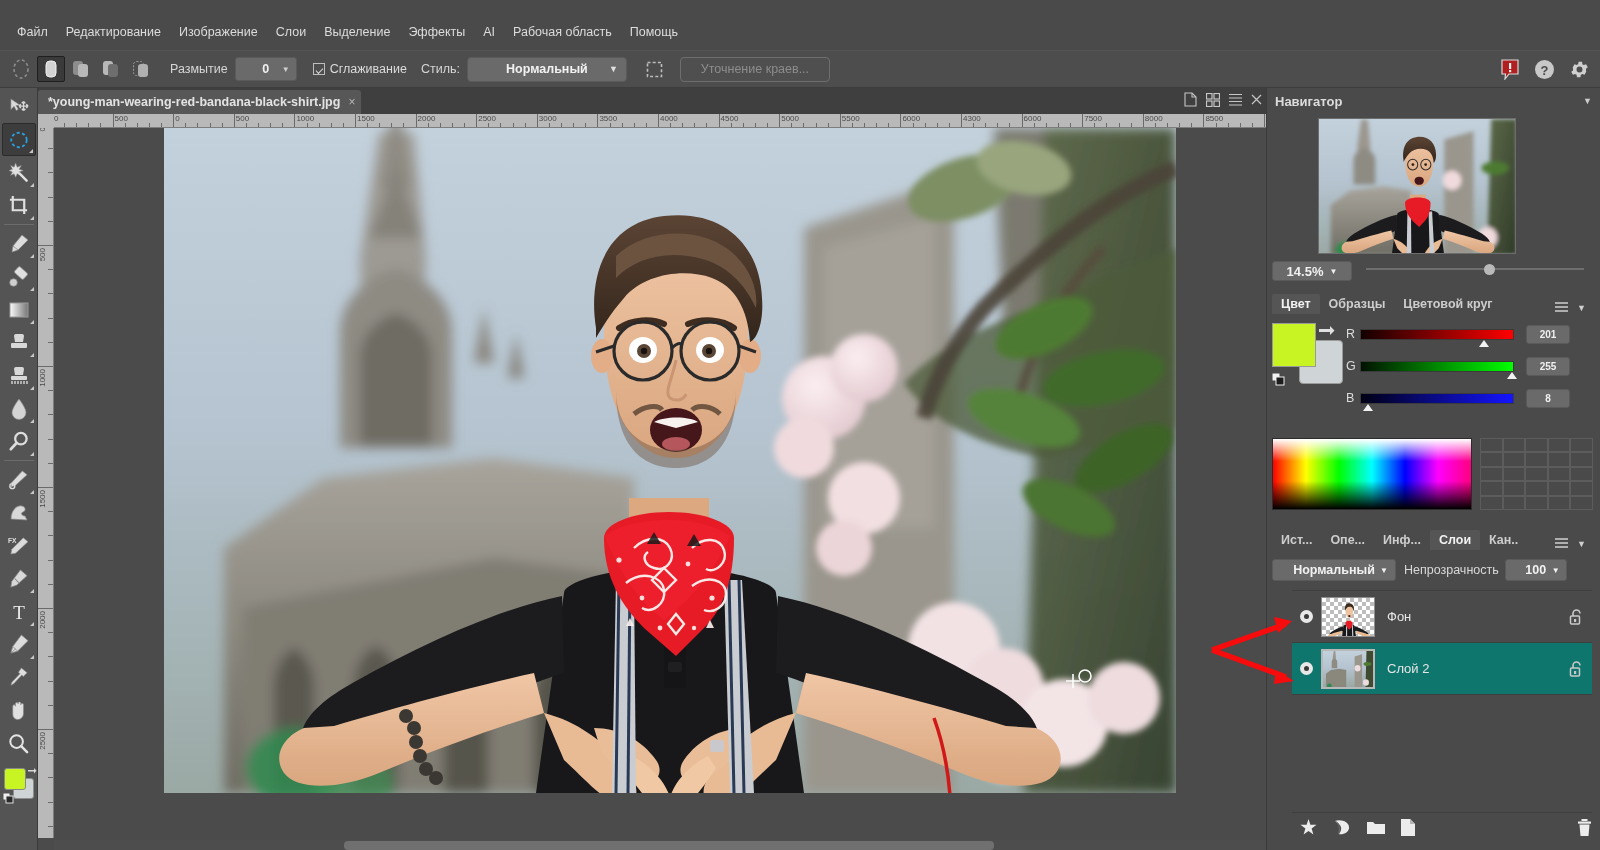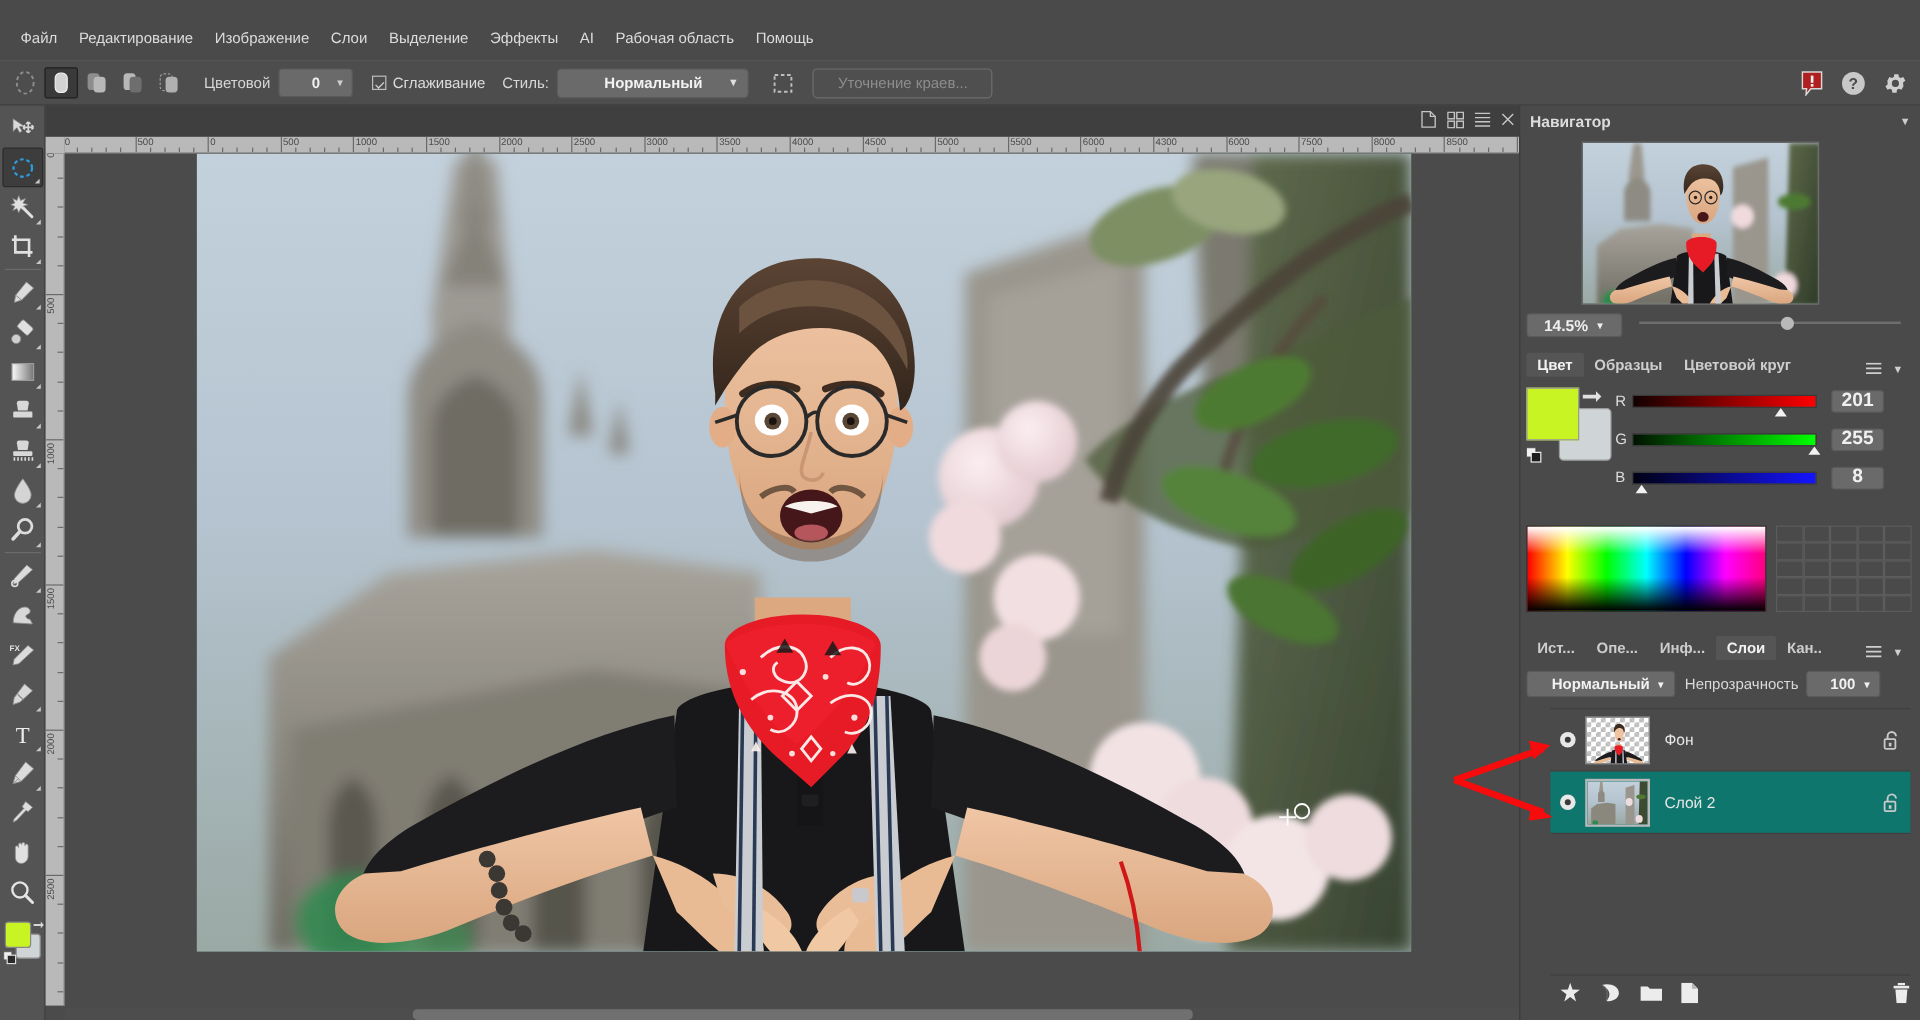"Цветовой" div.opt-label { text: Цветовой -> Размытие }
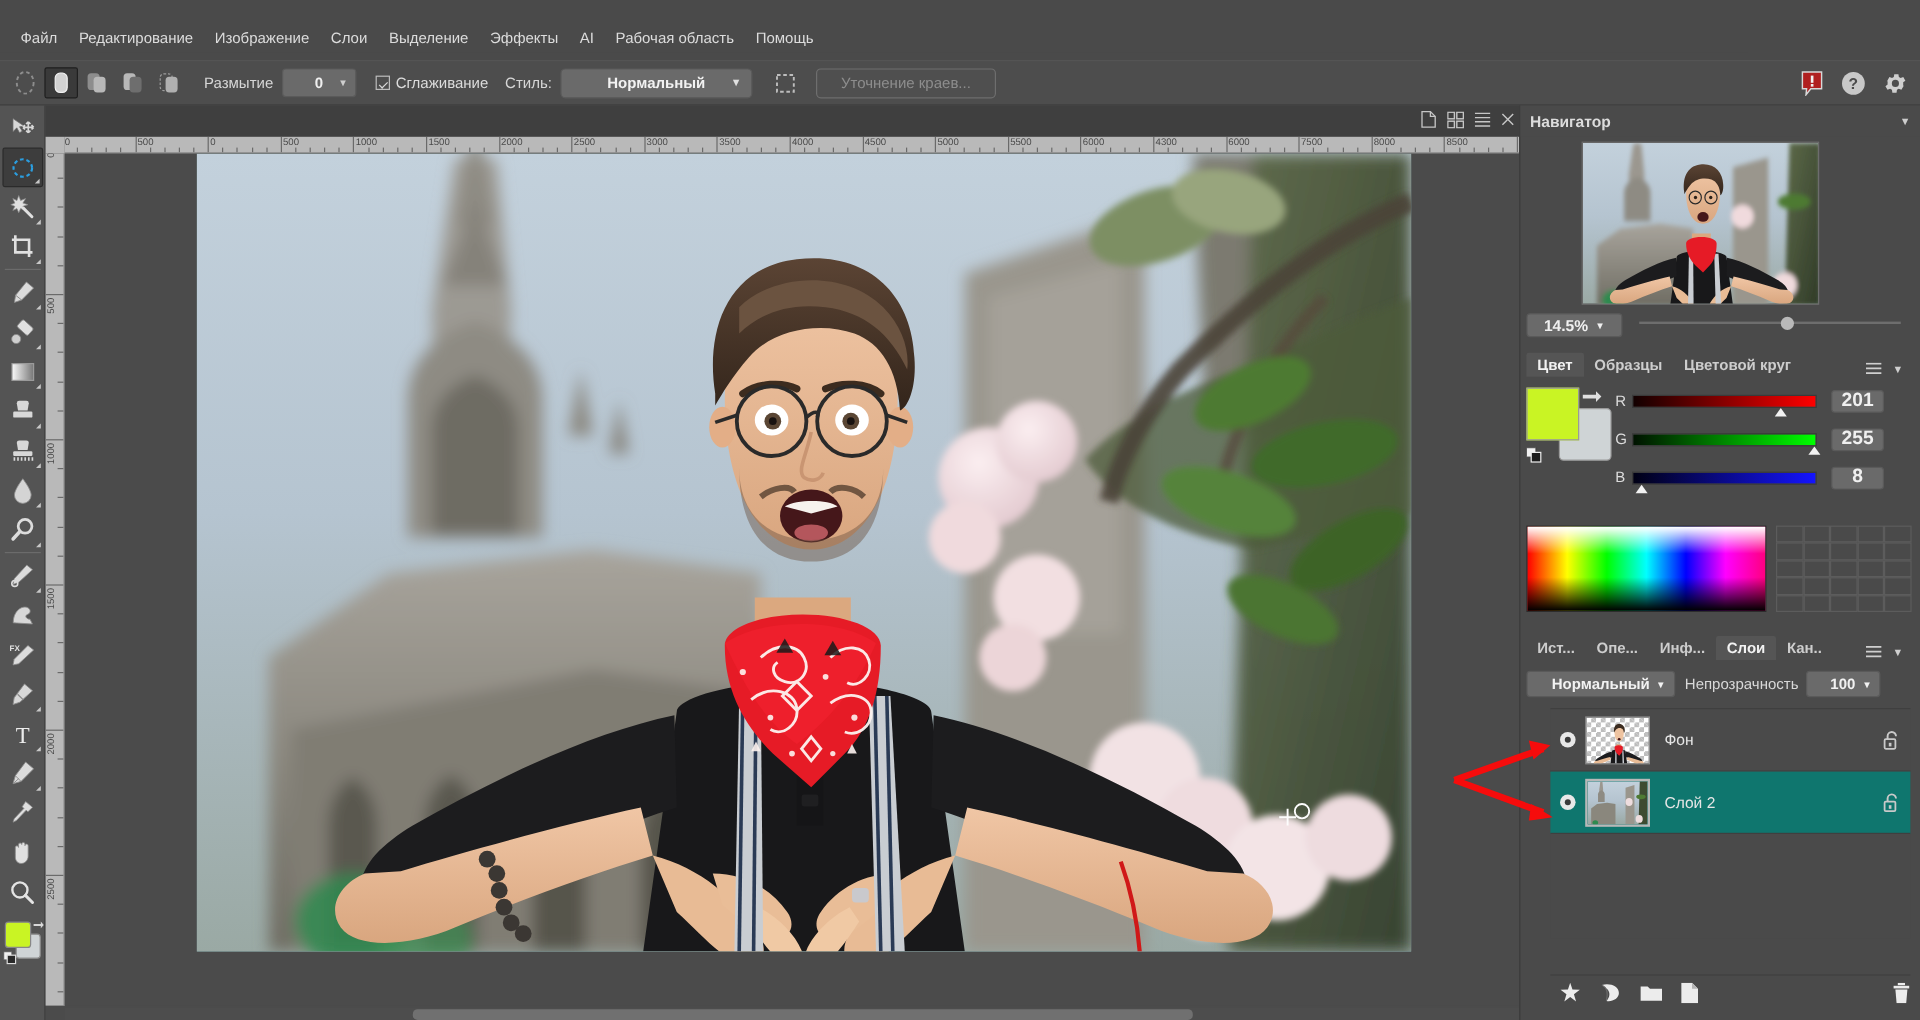"*young-man-wearing-red-bandana-black-shi" div.doctab { html: none -> <div> <span>*young-man-wearing-red-bandana-black-shirt.jpg</span> <span>×</span> </div> }
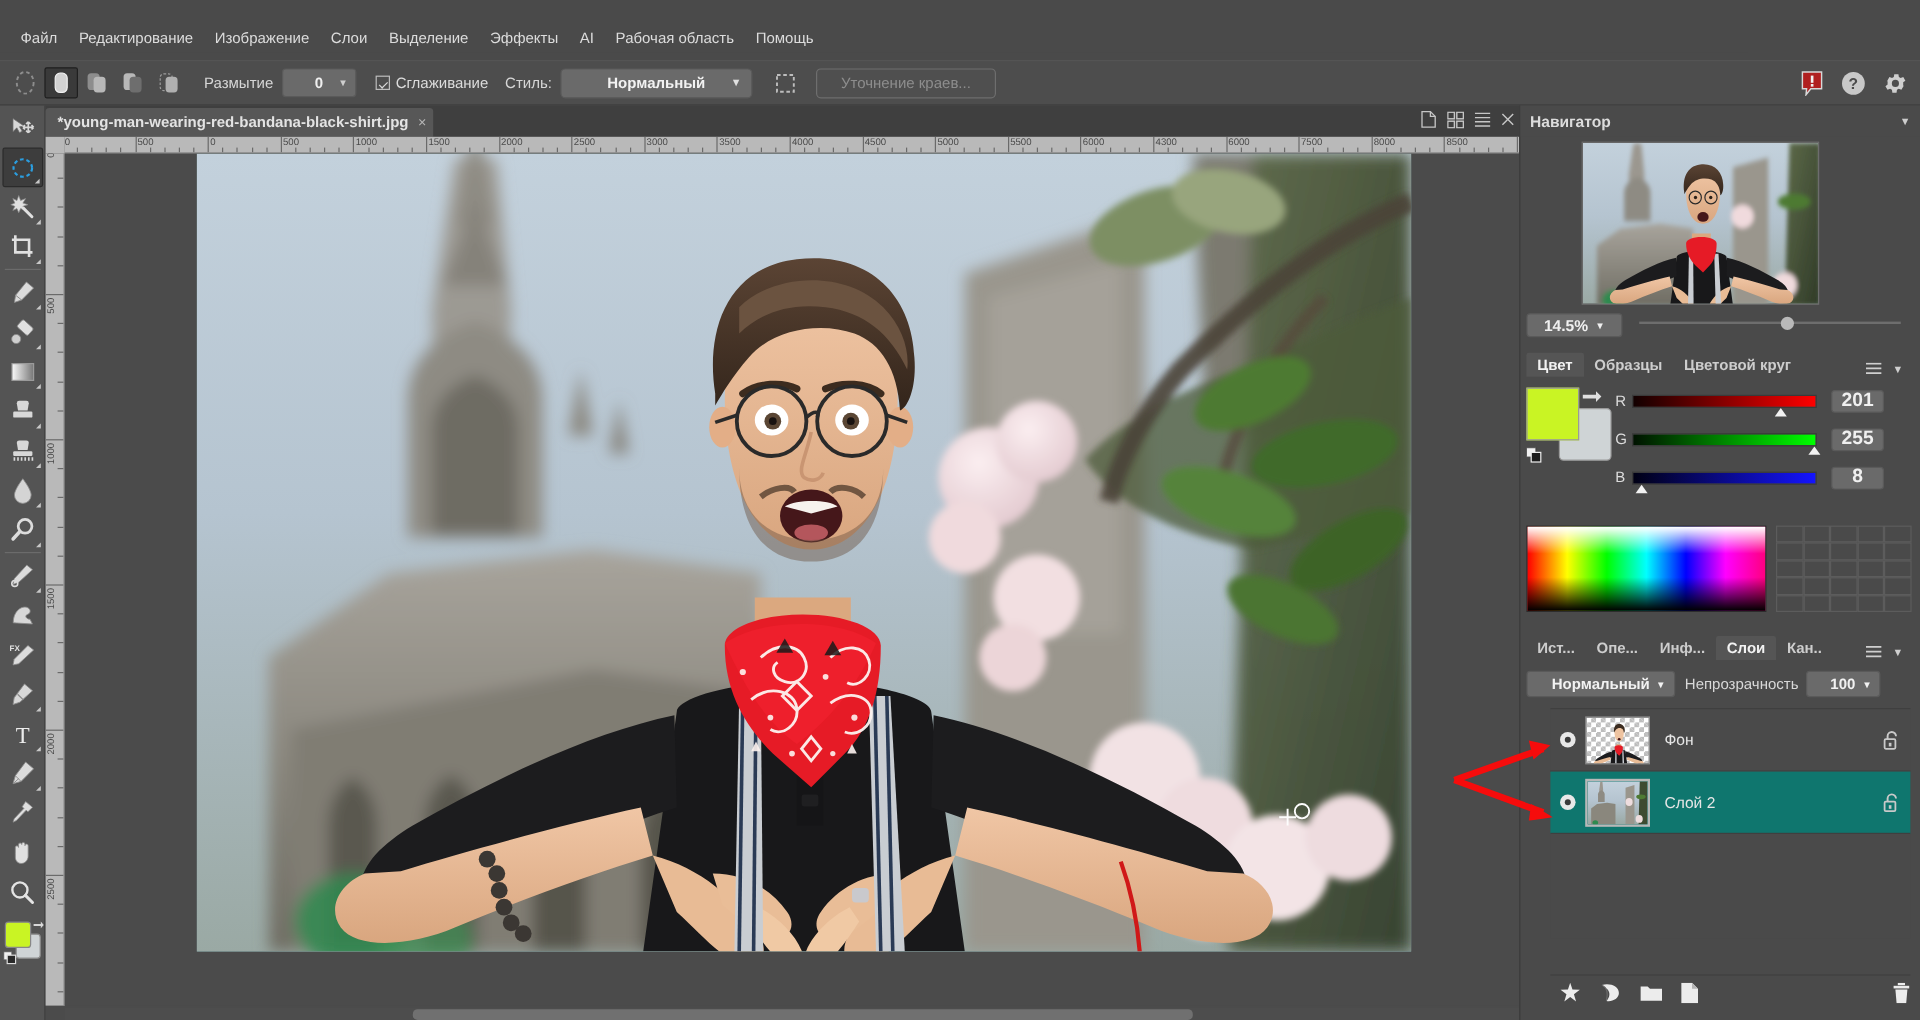"201" .slval { font-size: 16px -> 10px }
